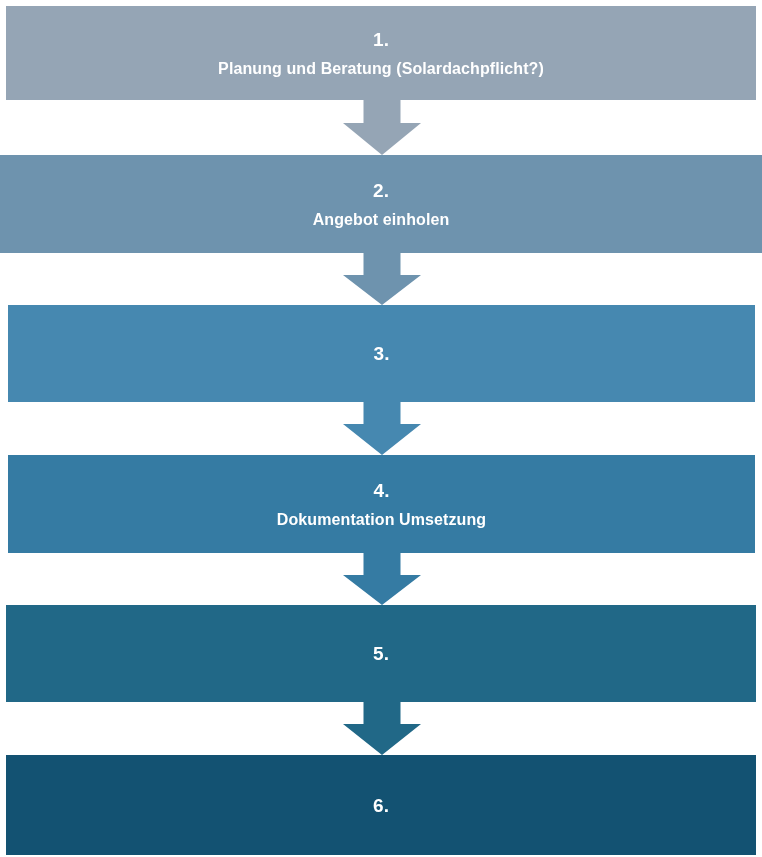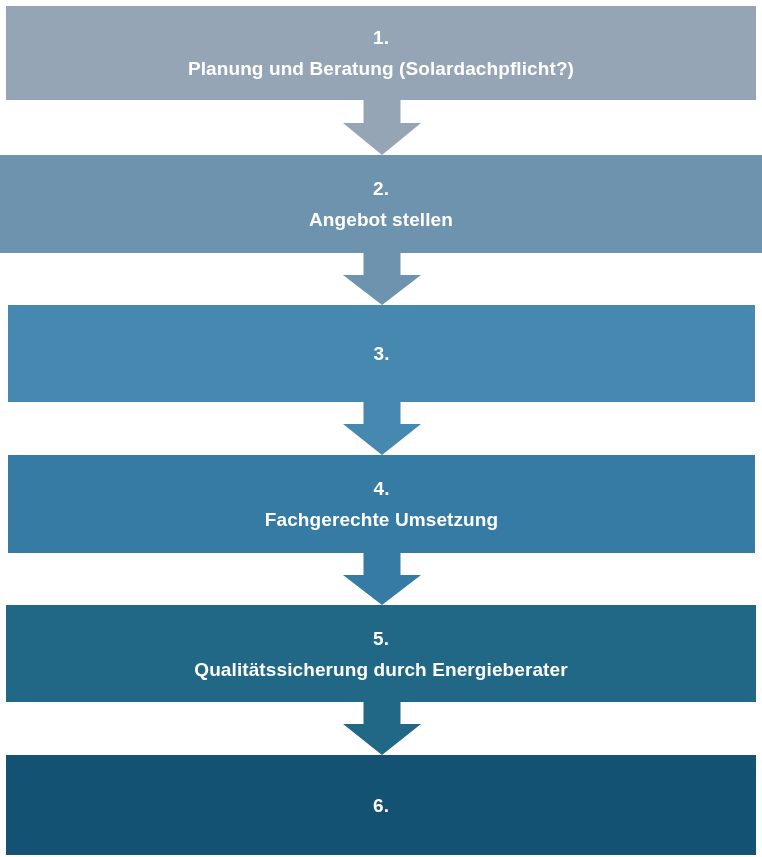"Planung und Beratung (Solardachpflicht?)" .step-label { font-size: 19px -> 16px }
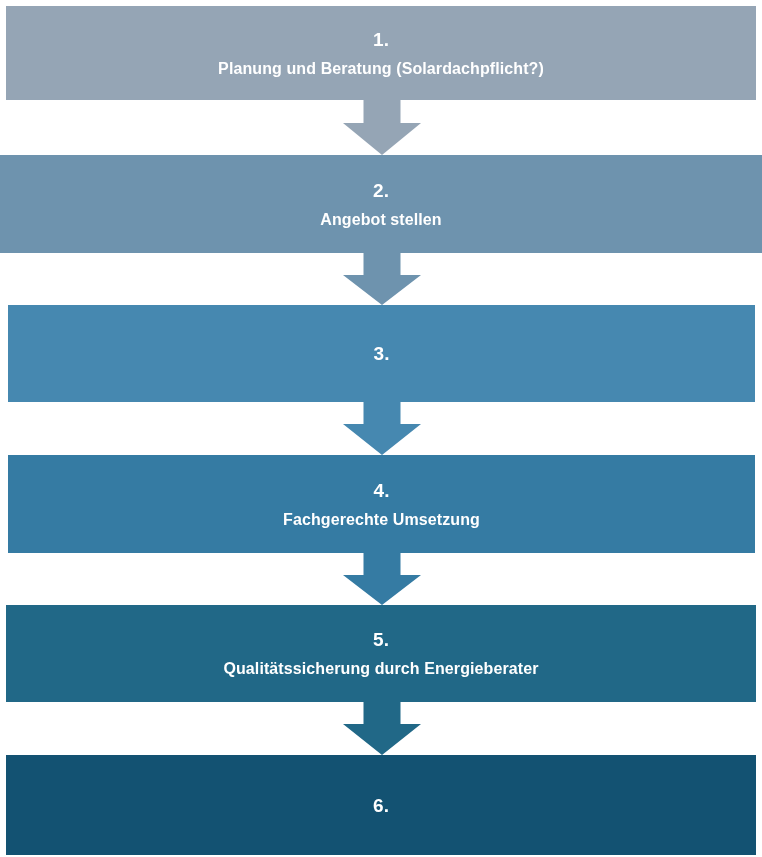"Angebot stellen" div.step-label { text: stellen -> einholen }
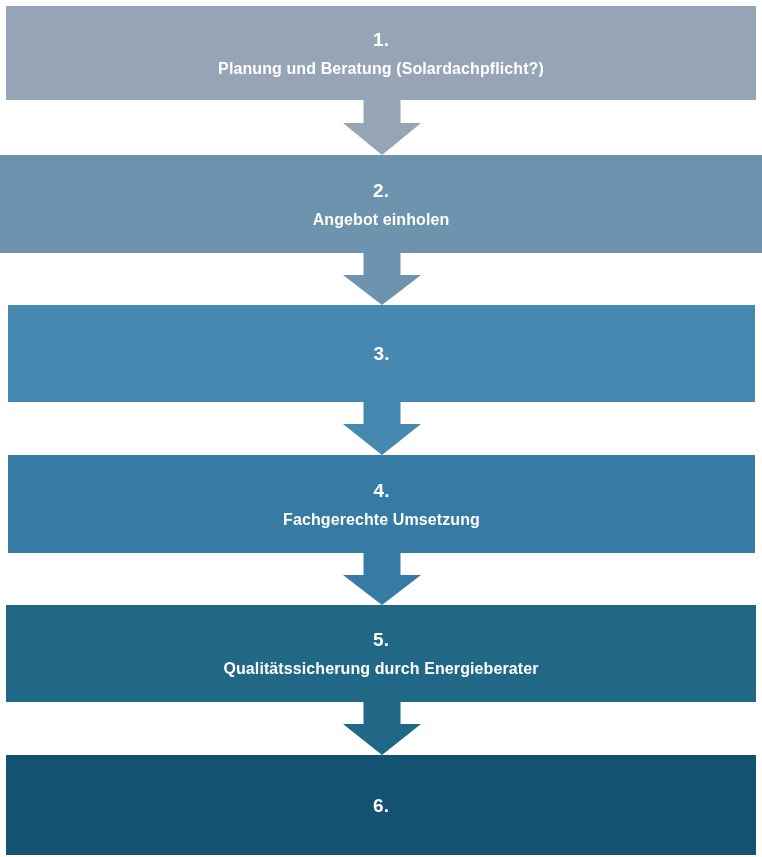"Fachgerechte Umsetzung" div.step-label { text: Fachgerechte -> Dokumentation }
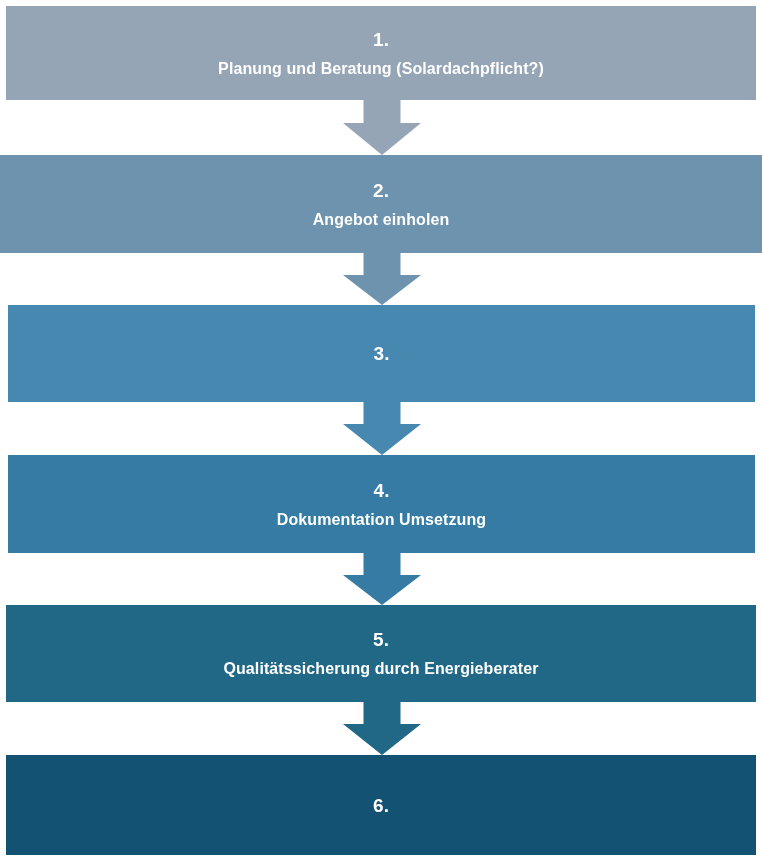"Qualitätssicherung durch Energieberater" div.step-label { html: <div>Qualitätssicherung durch Energieberater</div> -> none }
